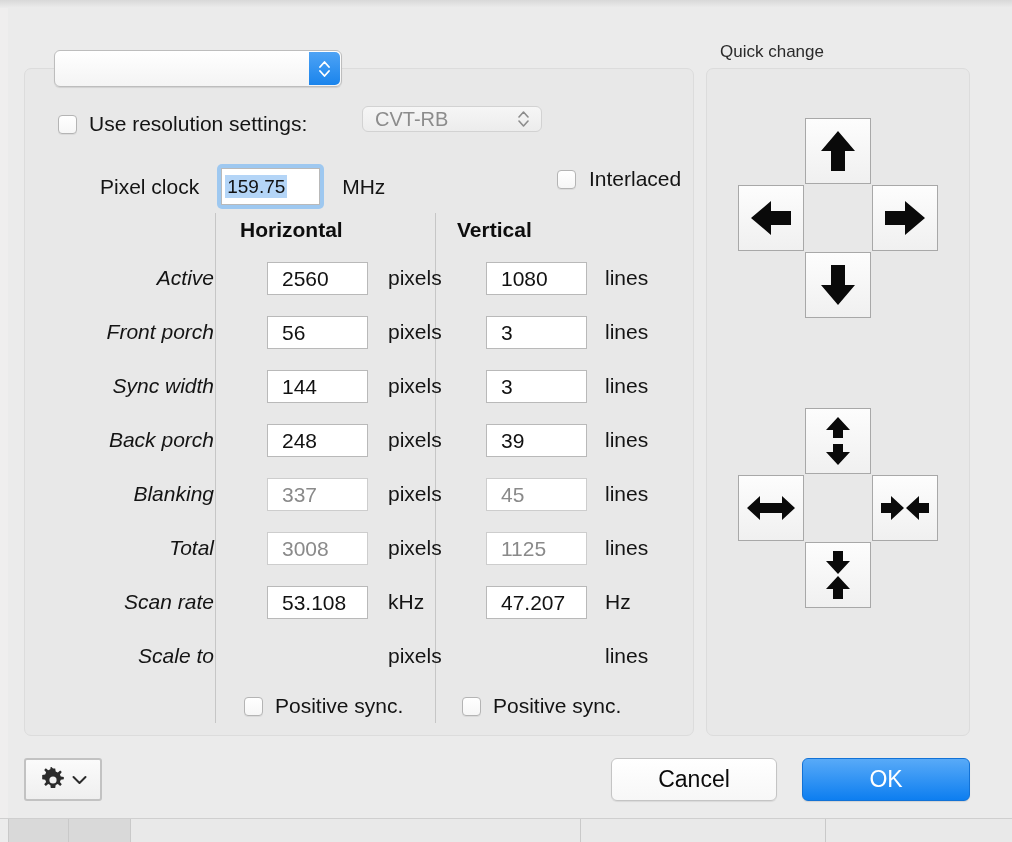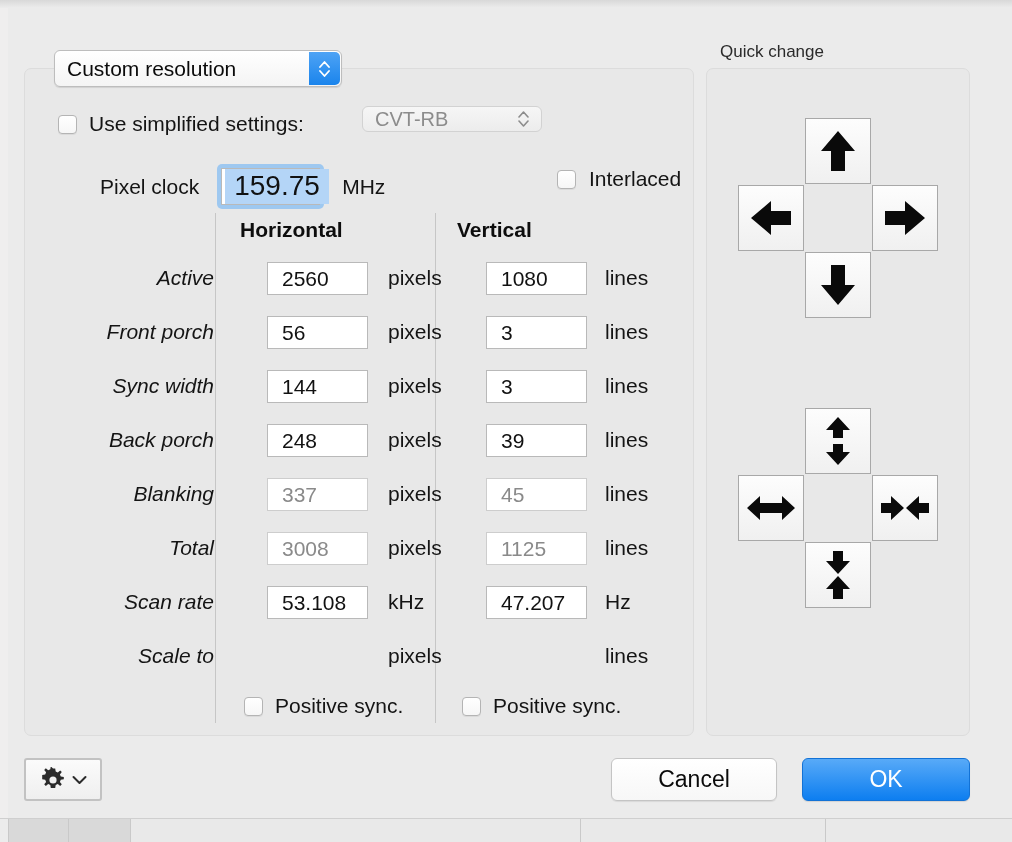"Custom resolution" span { html: <span>Custom resolution</span> -> none }
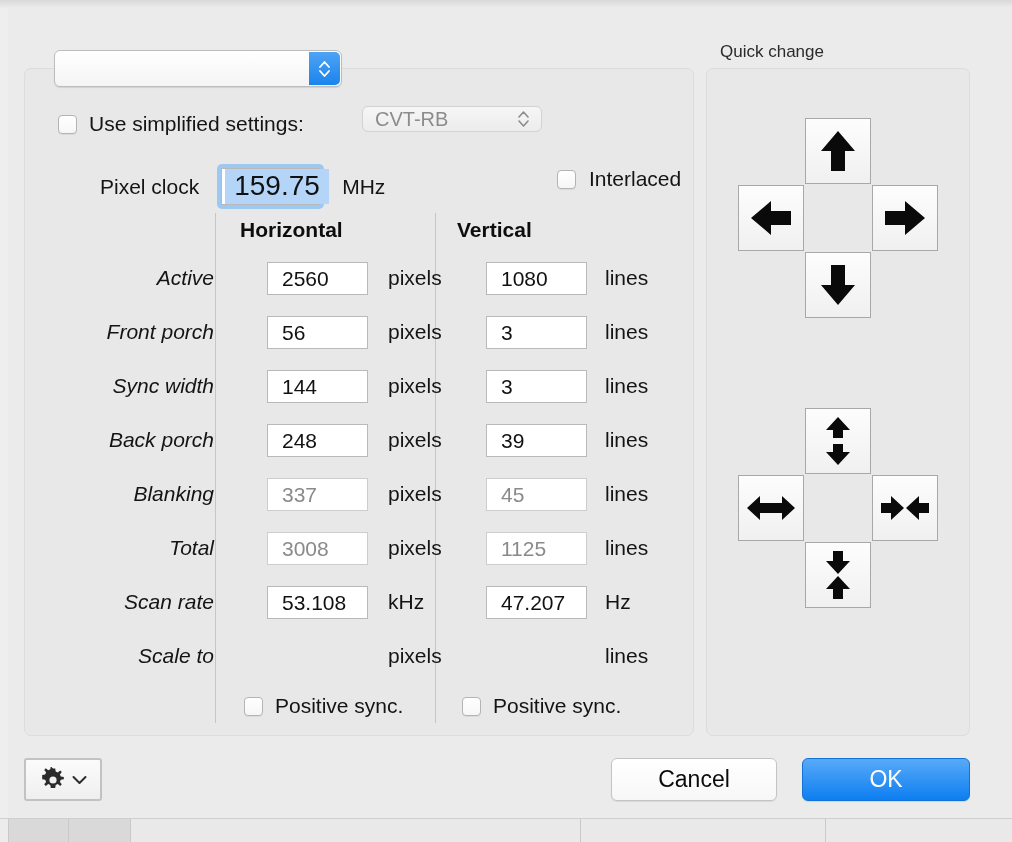"Use simplified settings:" span.lbl { text: simplified -> resolution }
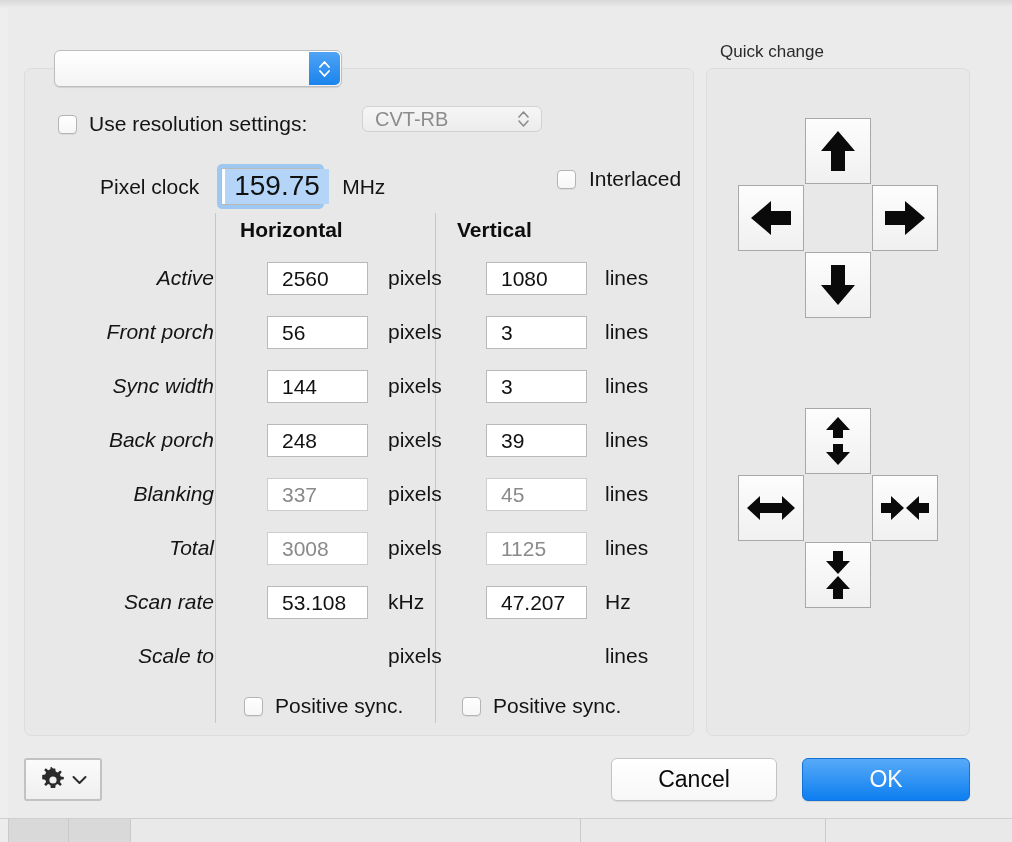"159.75" .pc-selected { font-size: 28px -> 19px; padding: 1px 9px -> 1px 2px }
